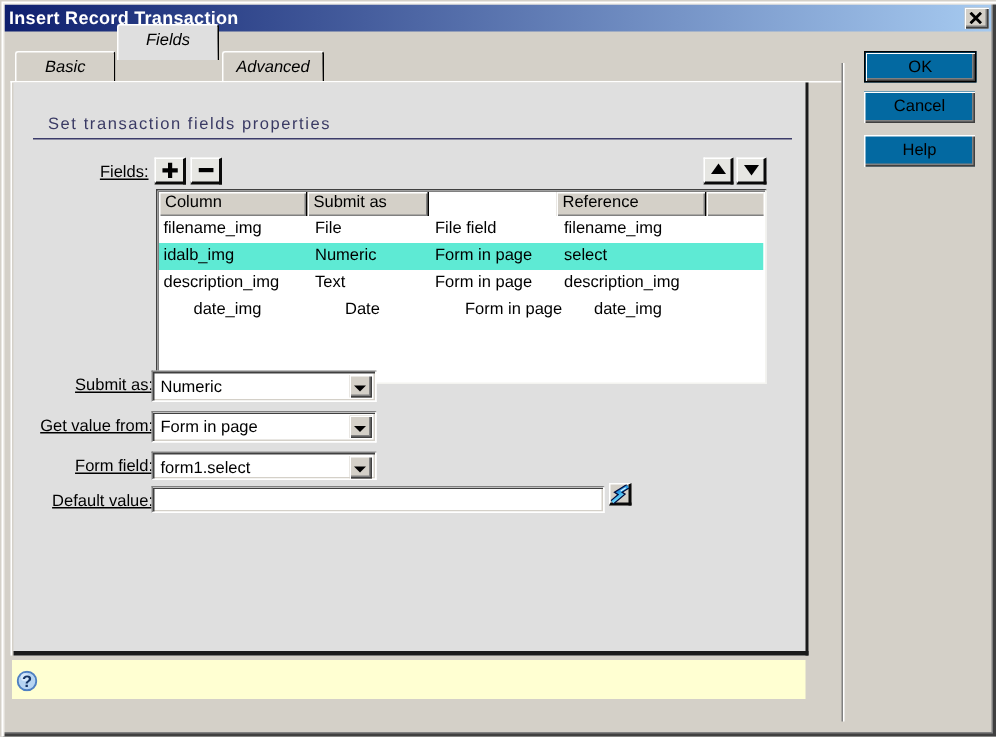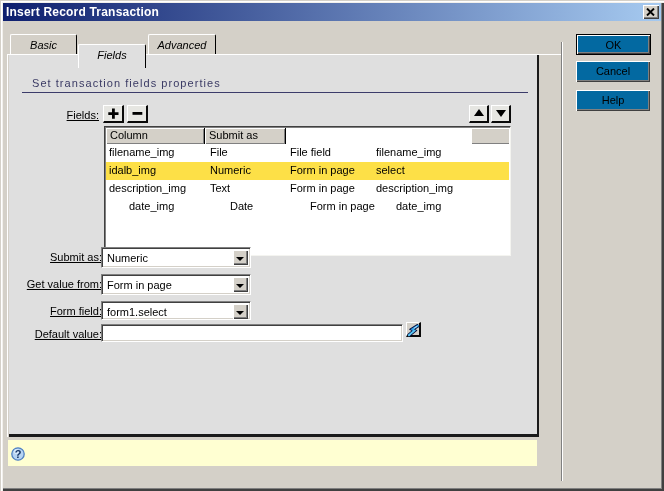"Fields" div.abs { top: 44px -> 16px }
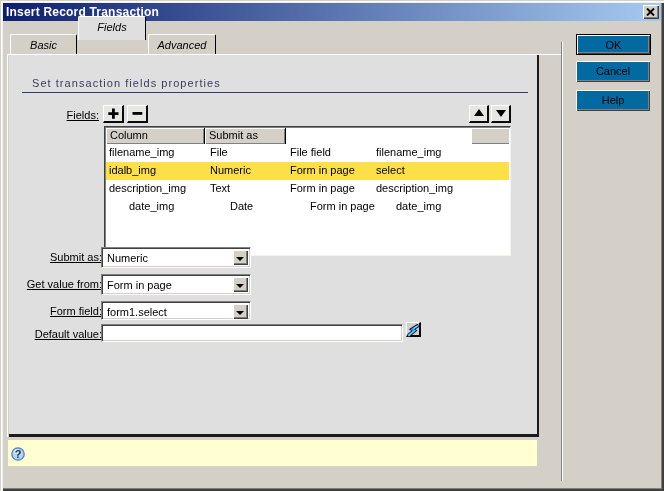"Reference" div.hcell { html: none -> <div>Reference</div> }
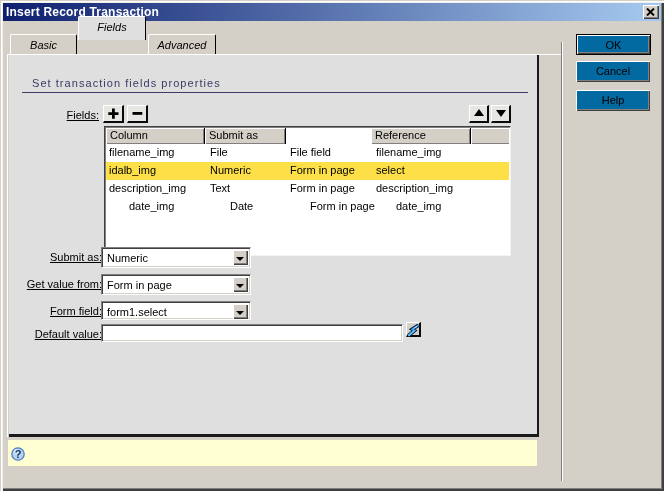"idalb_img" div.trow { background: #fde047 -> #5eead4 }
